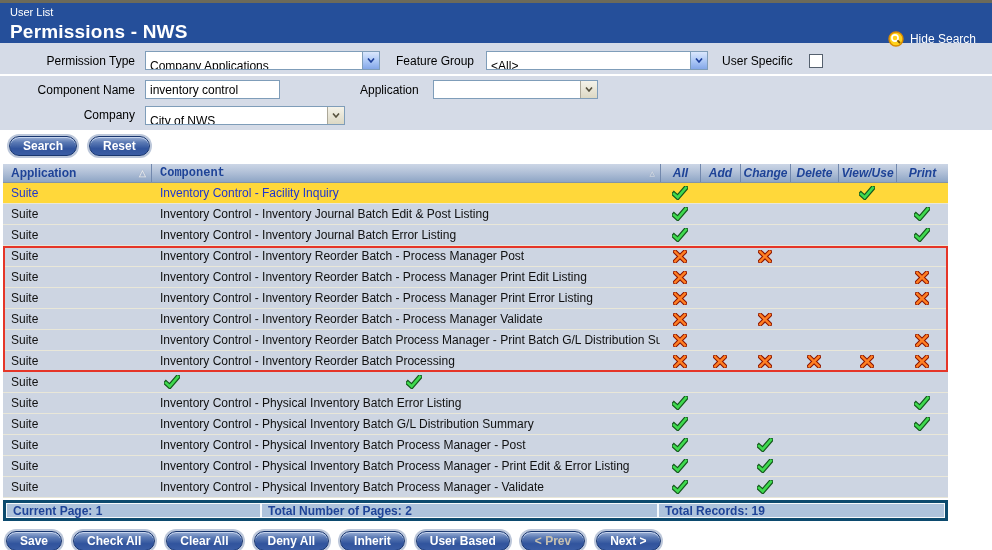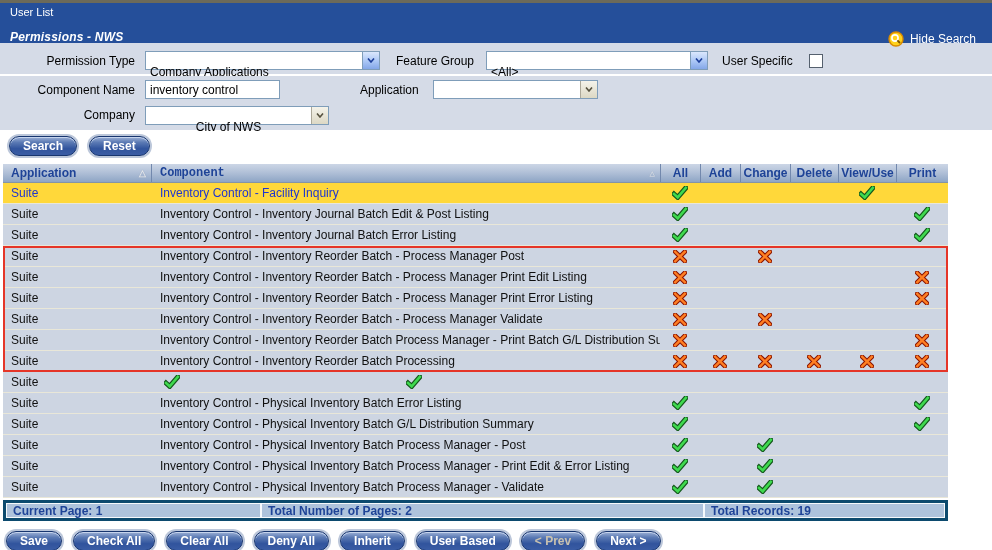"Permissions - NWS" .page-title { font-size: 12px -> 19px; font-style: italic -> none; margin-top: 12px -> 3px }
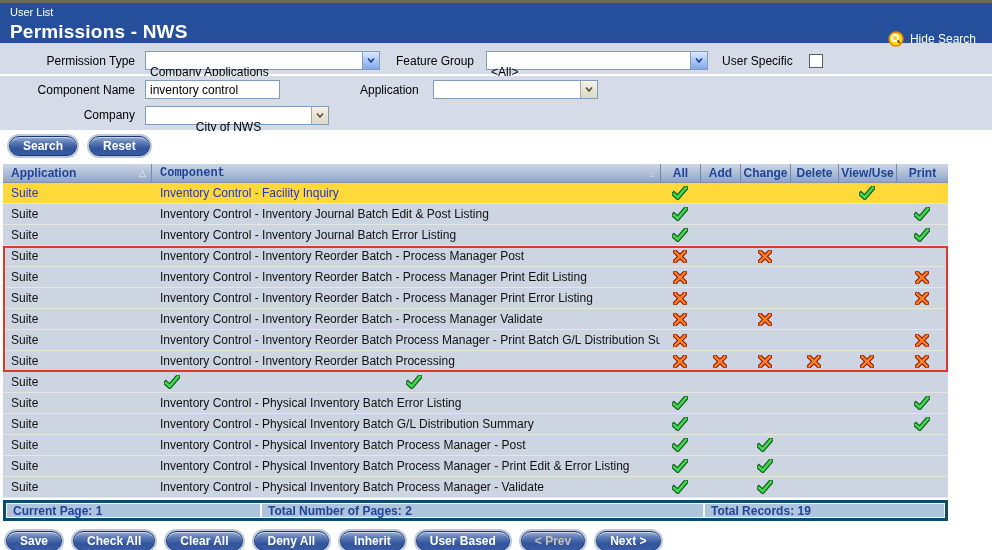"Company Applications" .dropdown .val { padding: 12px 4px -> 6px 4px }
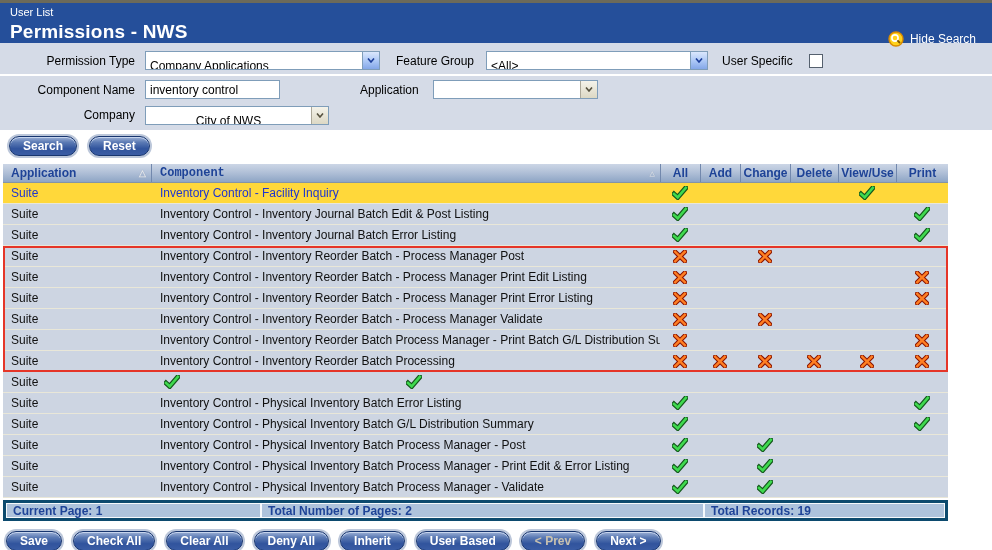"City of NWS" span.dropdown { text-align: center -> none; width: 184px -> 200px }
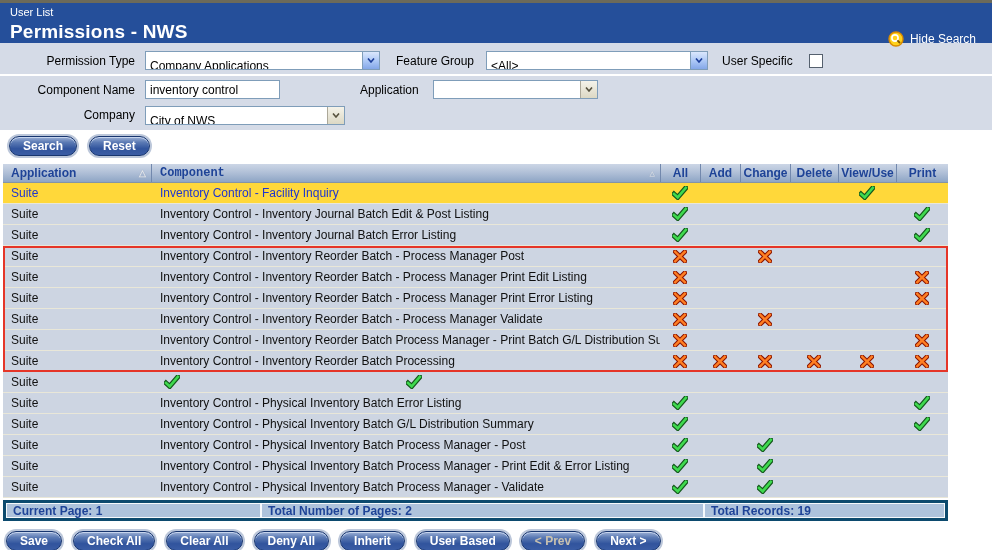"All" .hc-perm { font-style: none -> italic }
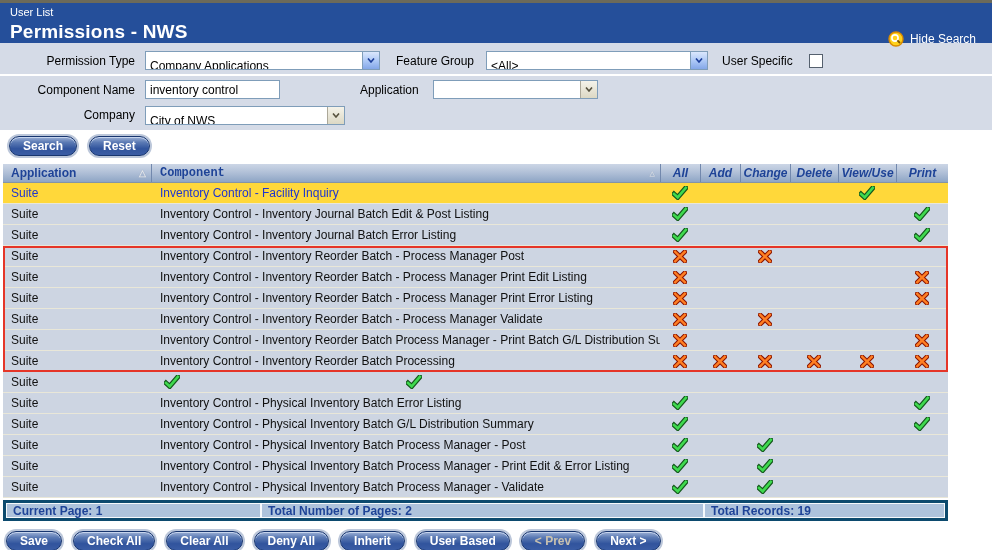"Total Number of Pages: 2" .fcell-2 { width: 443px -> 397px }
